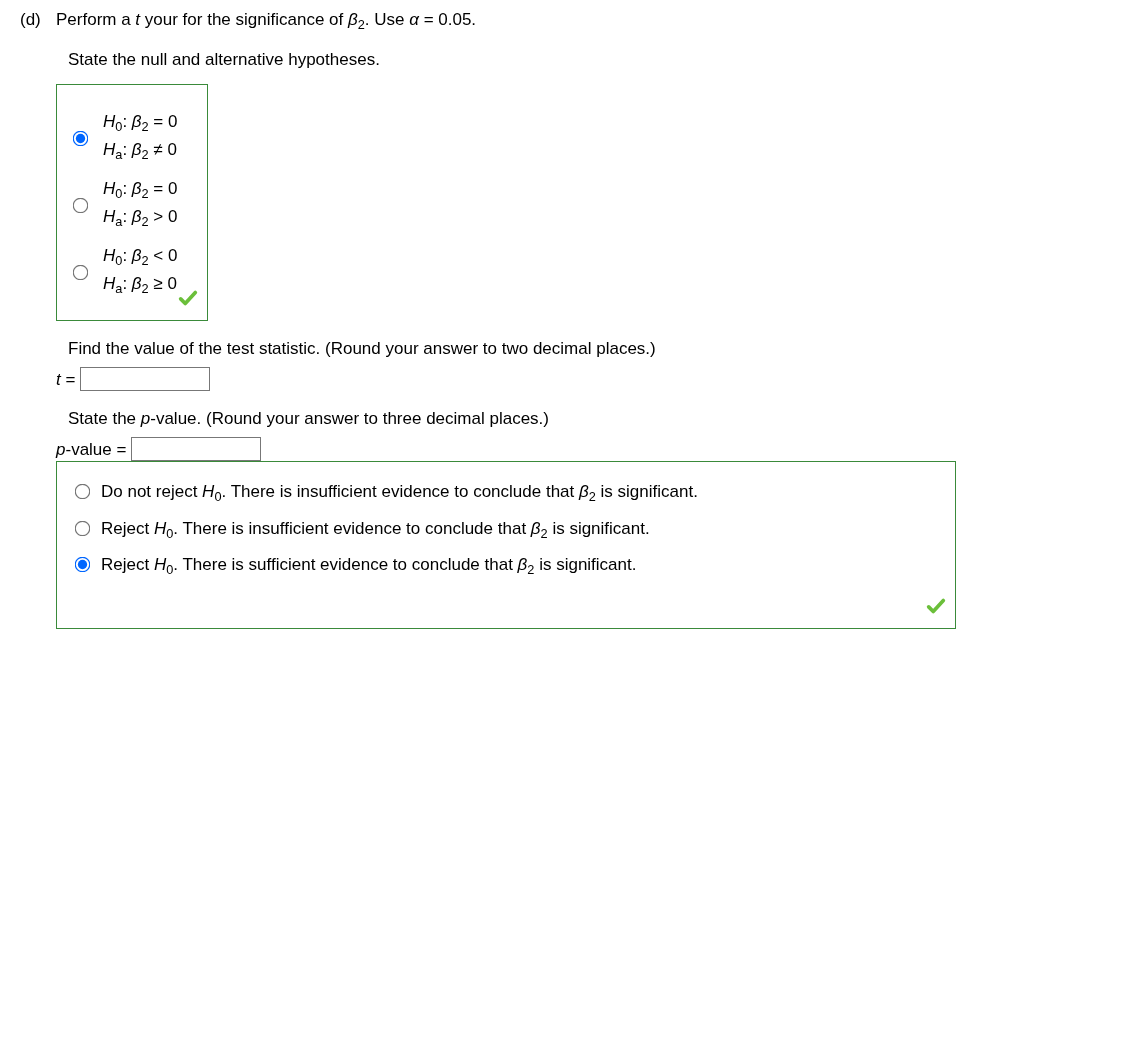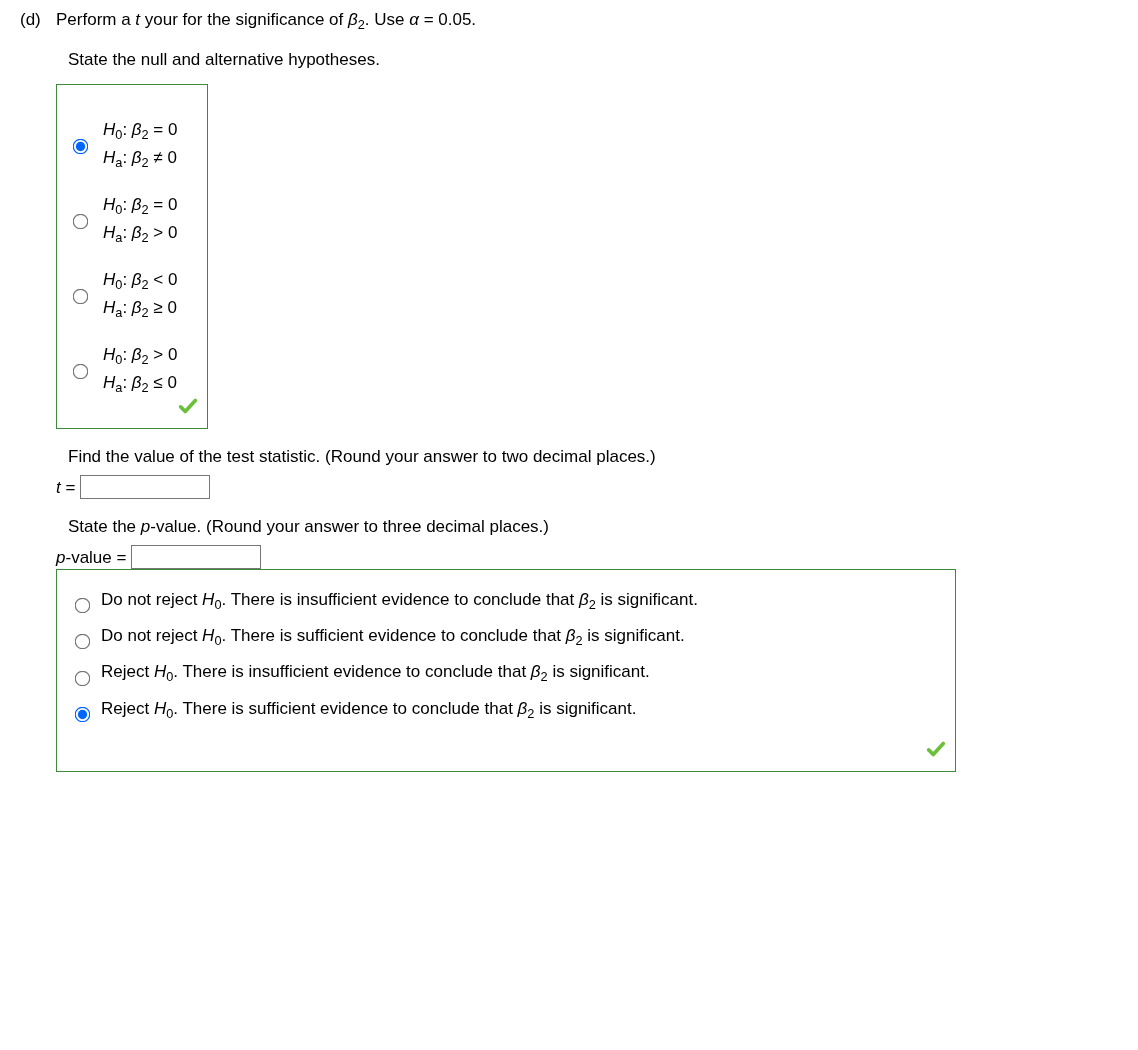"H0: β2 = 0" .opt { margin: 20px 0 -> 12px 0 }
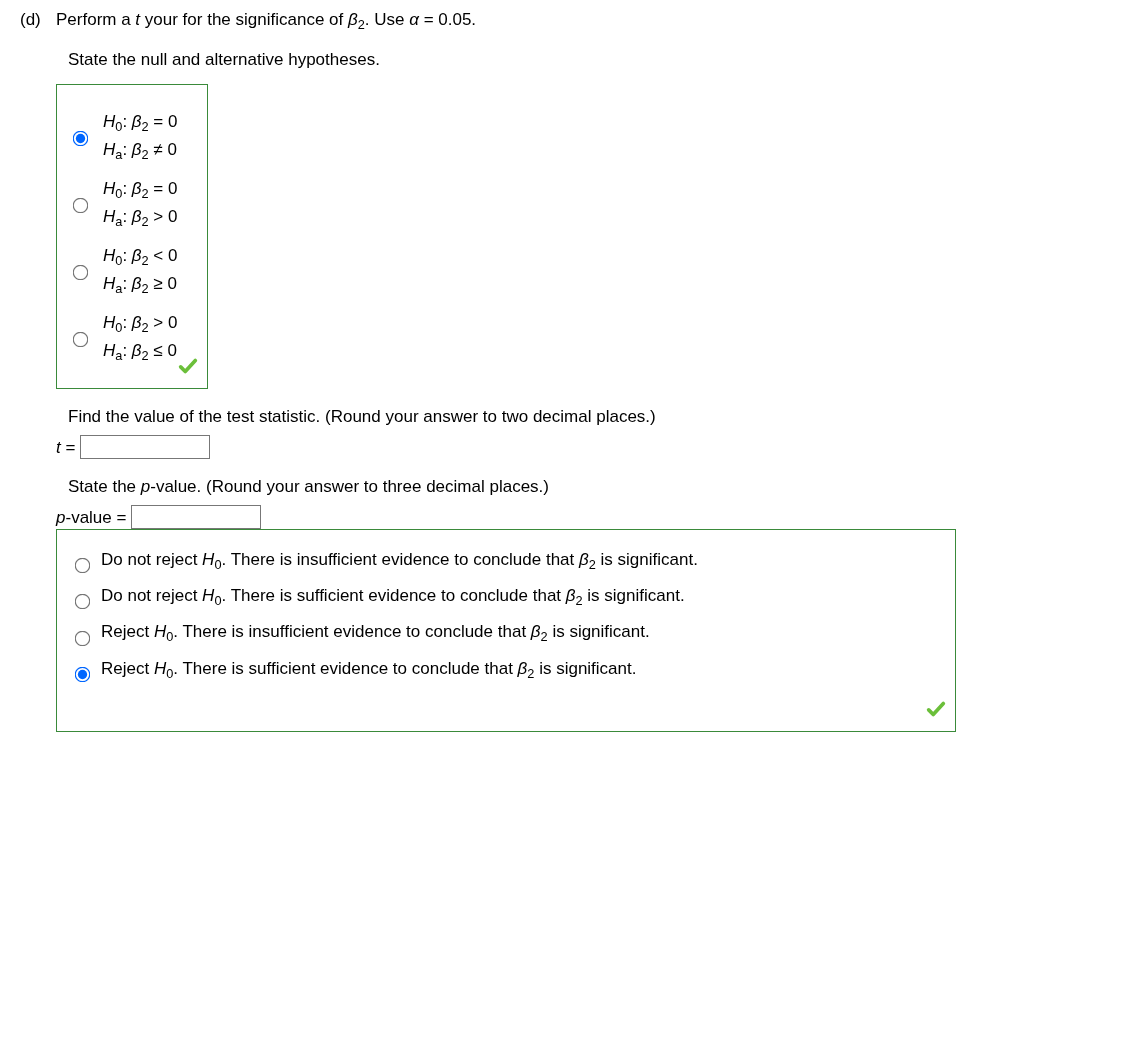"H0: β2 > 0" div.opt { html: <div> <input> <div> <span><span>H</span><sub>0</sub><span>: </span><span>β</span><sub>2</sub><span> &gt; 0</span></span> <span><span>H</span><sub>a</sub><span>: </span><span>β</span><sub>2</sub><span> ≤ 0</span></span> </div> </div> -> none }
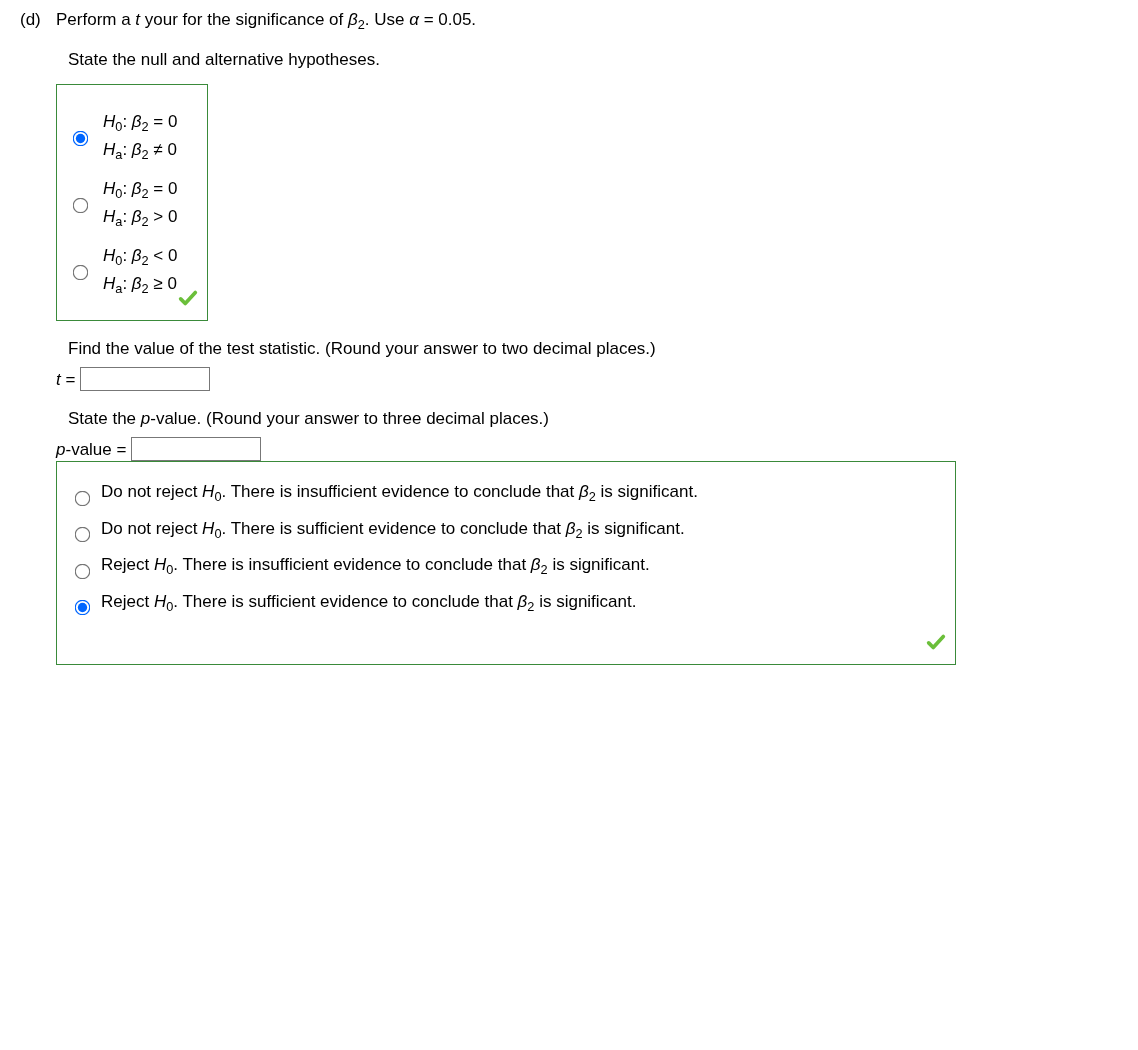"Do not reject H0. There" .conclusion-opt { align-items: flex-end -> flex-start }
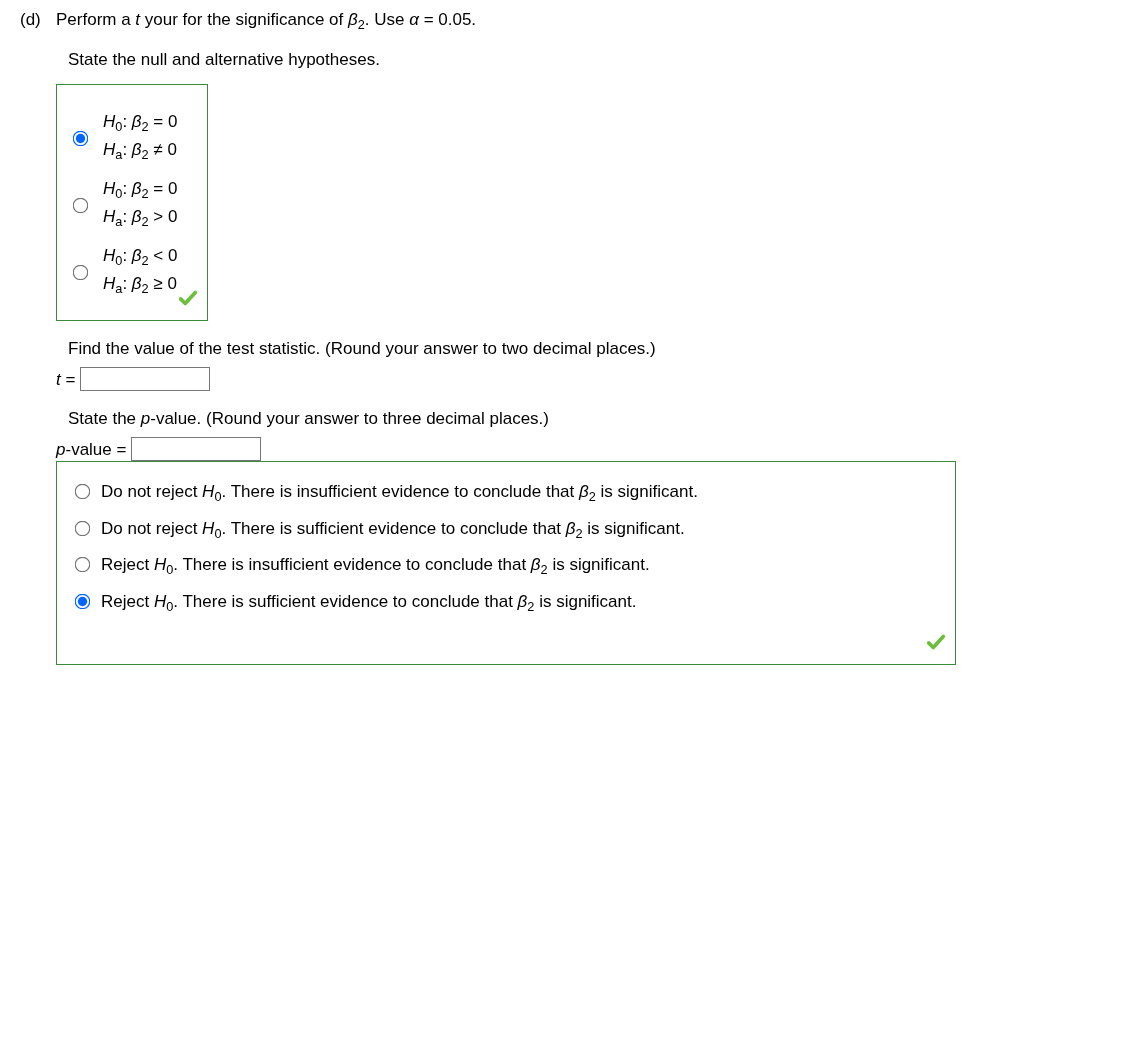"Do not reject H0. There is sufficient" div.conclusion-opt { html: <div> <input> <div> <span>Do not reject </span><span>H</span><sub>0</sub><span>. </span><span>There is sufficient evidence to conclude that </span><span>β</span><sub>2</sub><span> is significant.</span> </div> </div> -> none }
